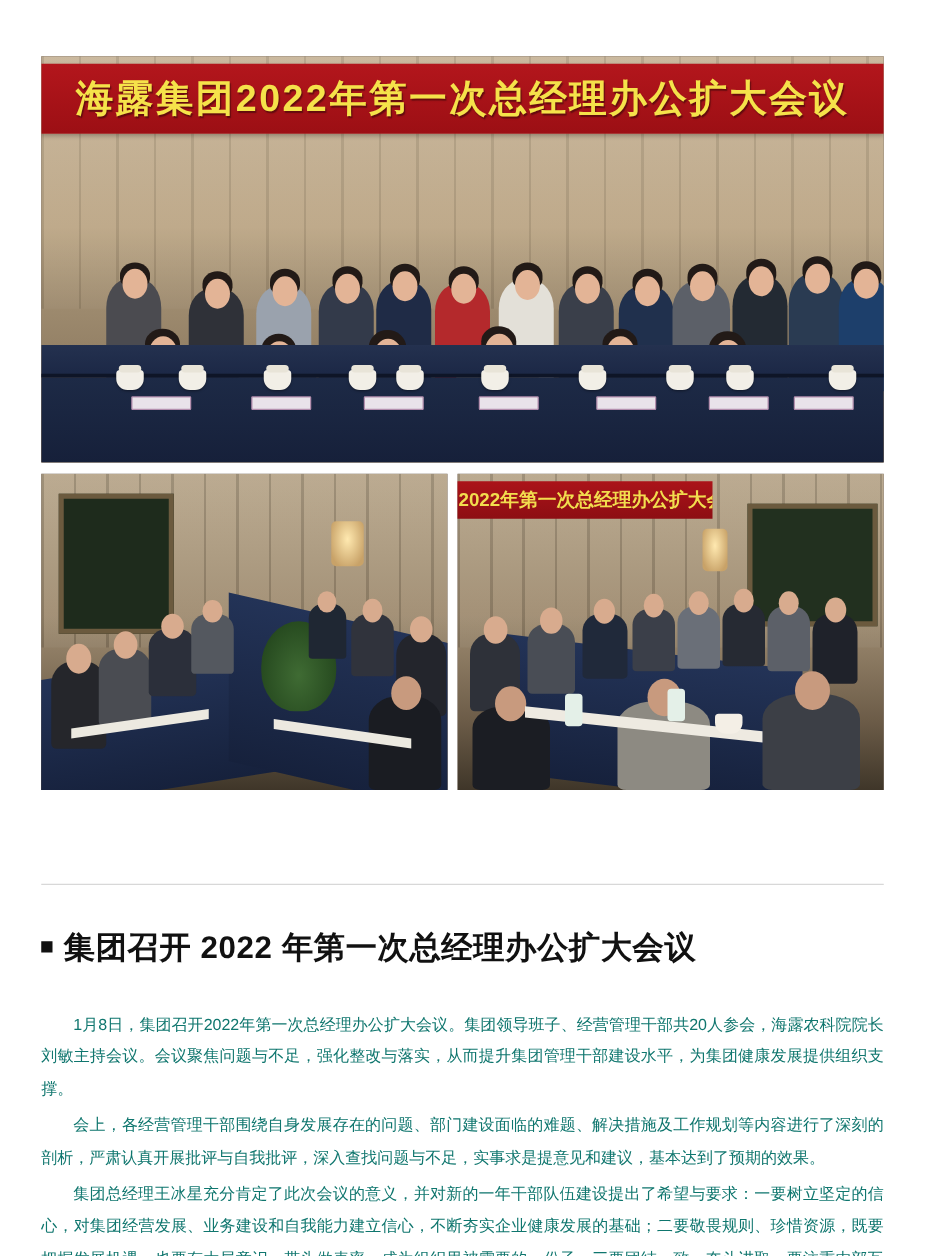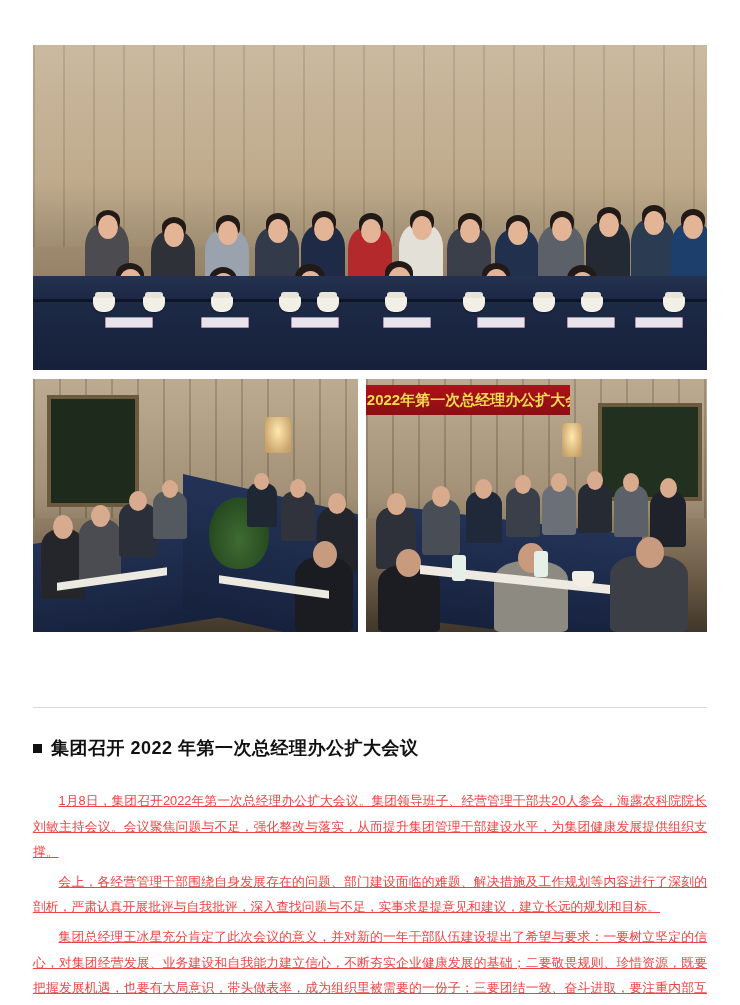"海露集团2022年第一次总经理办公扩大会议" div.banner { html: none -> <div> <span>海露集团2022年第一次总经理办公扩大会议</span> </div> }
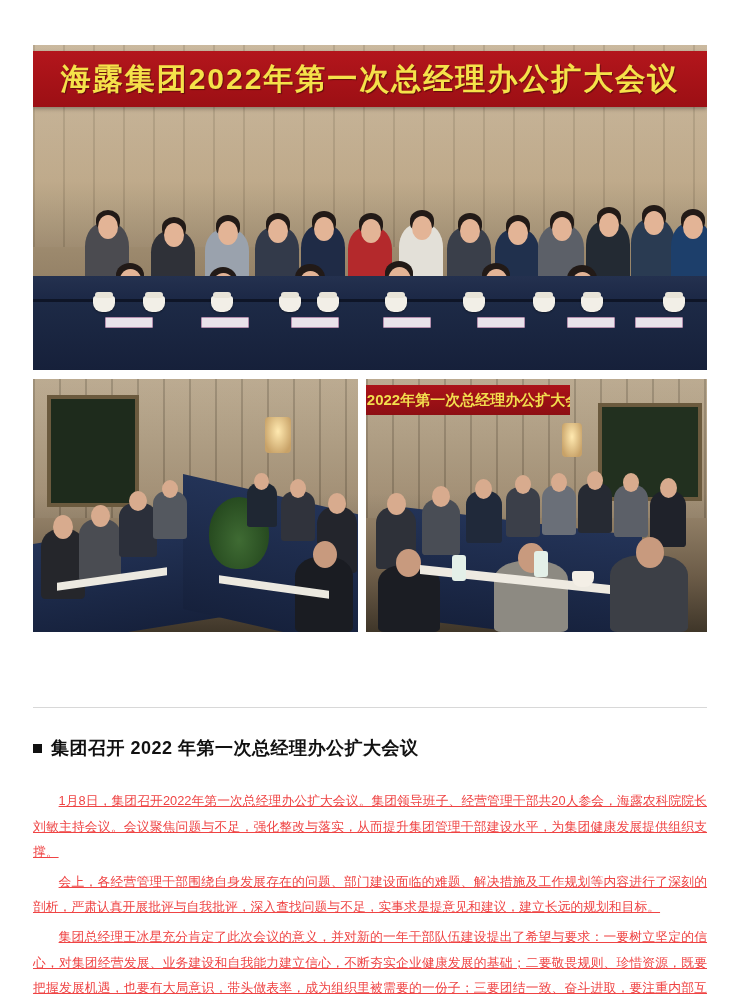"集团召开 2022 年第一次总经理办公扩大会议" .headline { font-size: 18px -> 25px }
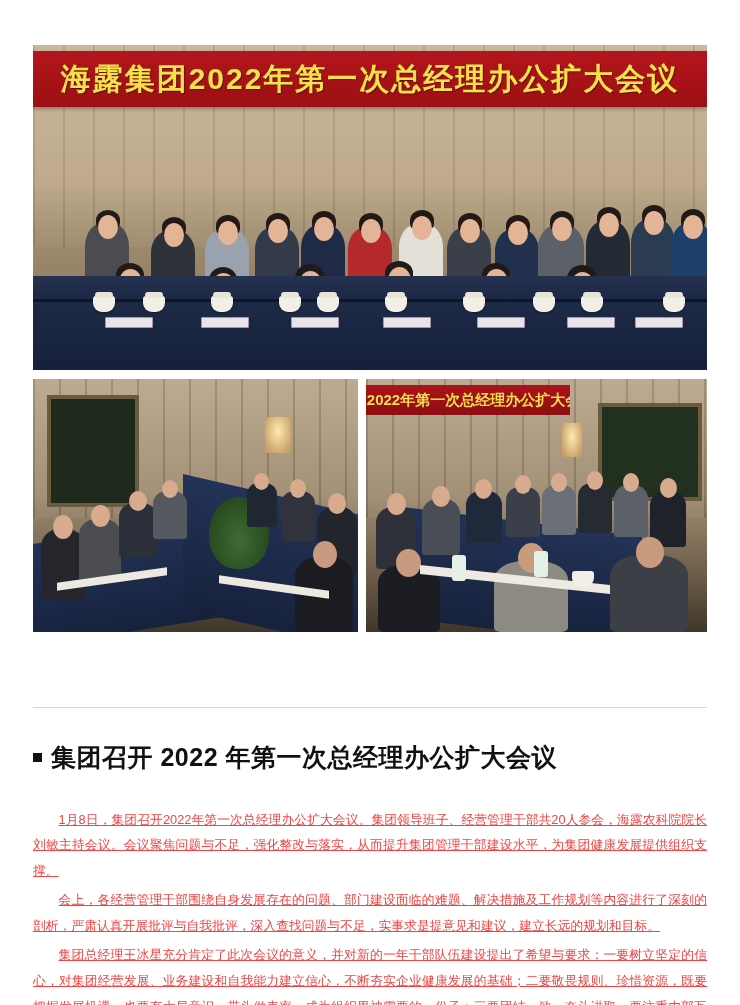"1月8日，集团召开2022年第一次总经理办公扩大会议。集团领导班子、经营管理干部" .para { color: #ef4444 -> #0f766e; text-decoration: underline -> none }
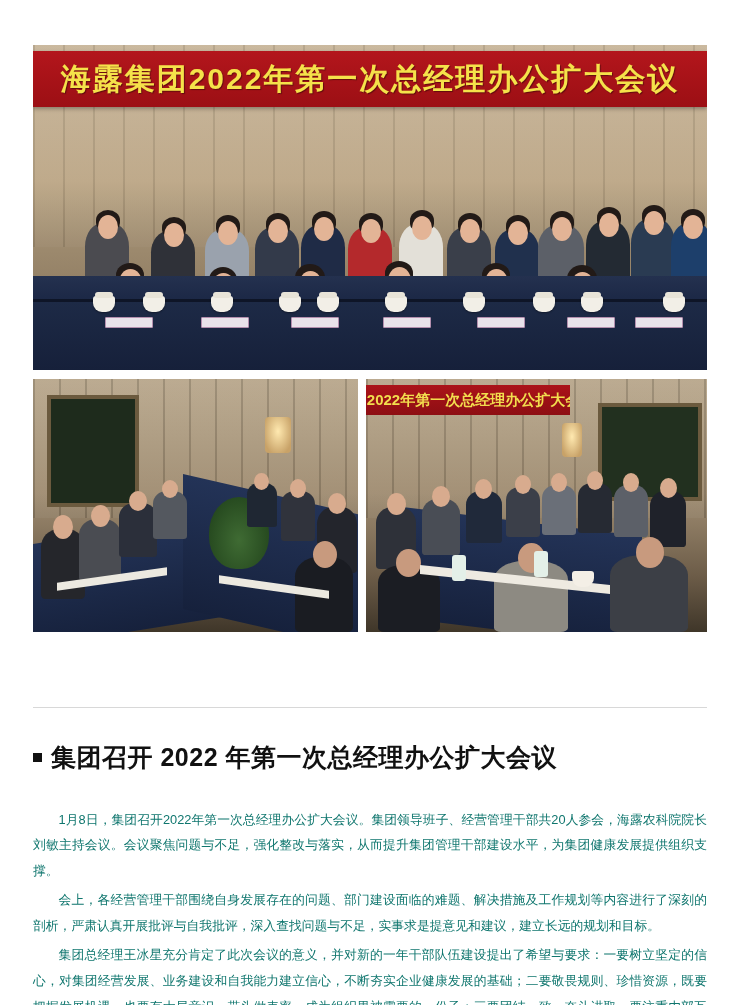"会上，各经营管理干部围绕自身发展存在的问题、部门建设面临的难题、解决措施及工作规" p.para { text: 建立长远的规划和目标 -> 基本达到了预期的效果 }
